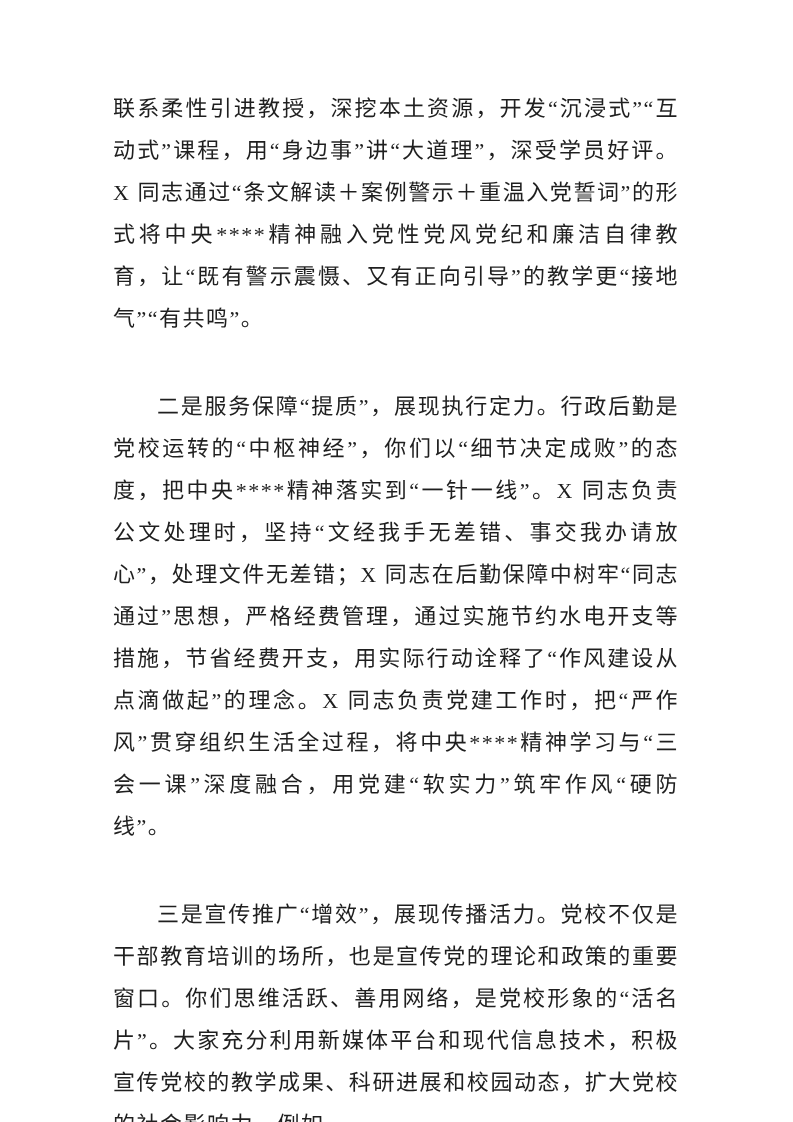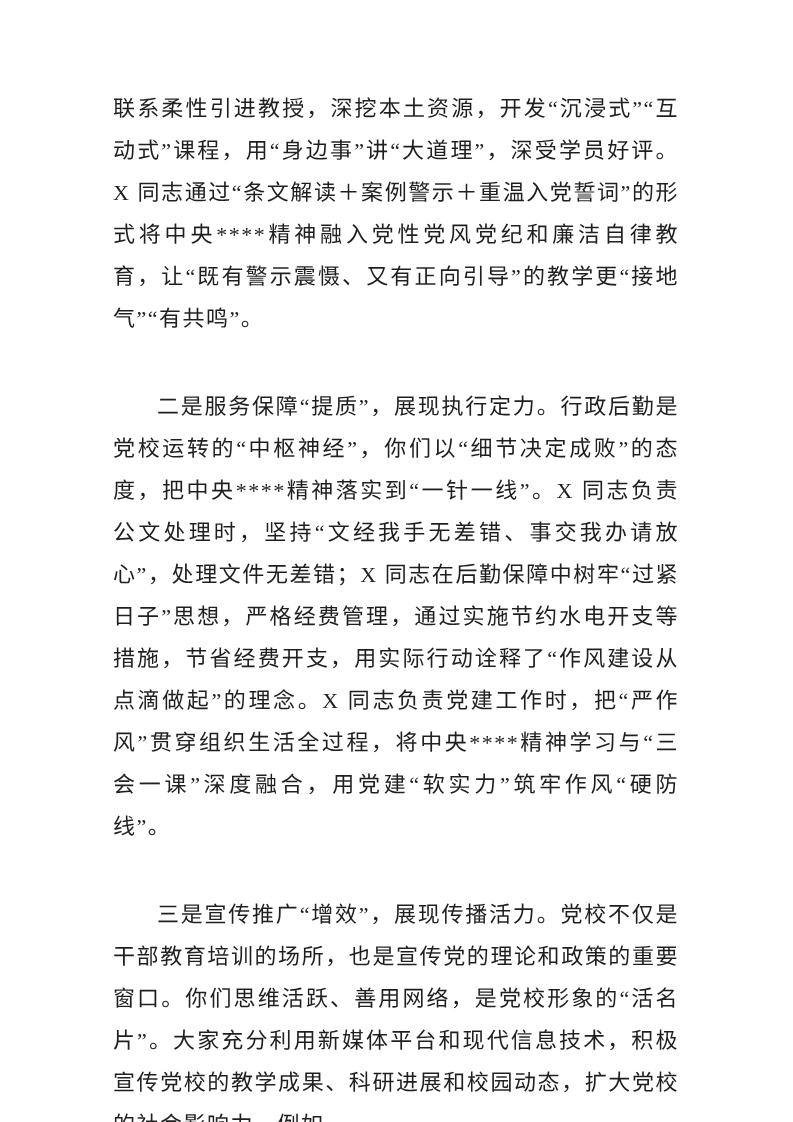"二是服务保障“提质”，展现执行定力。行政后勤是党校运转的“中枢神经”，你们以“细" p.para { text: 过紧日子 -> 同志通过 }
